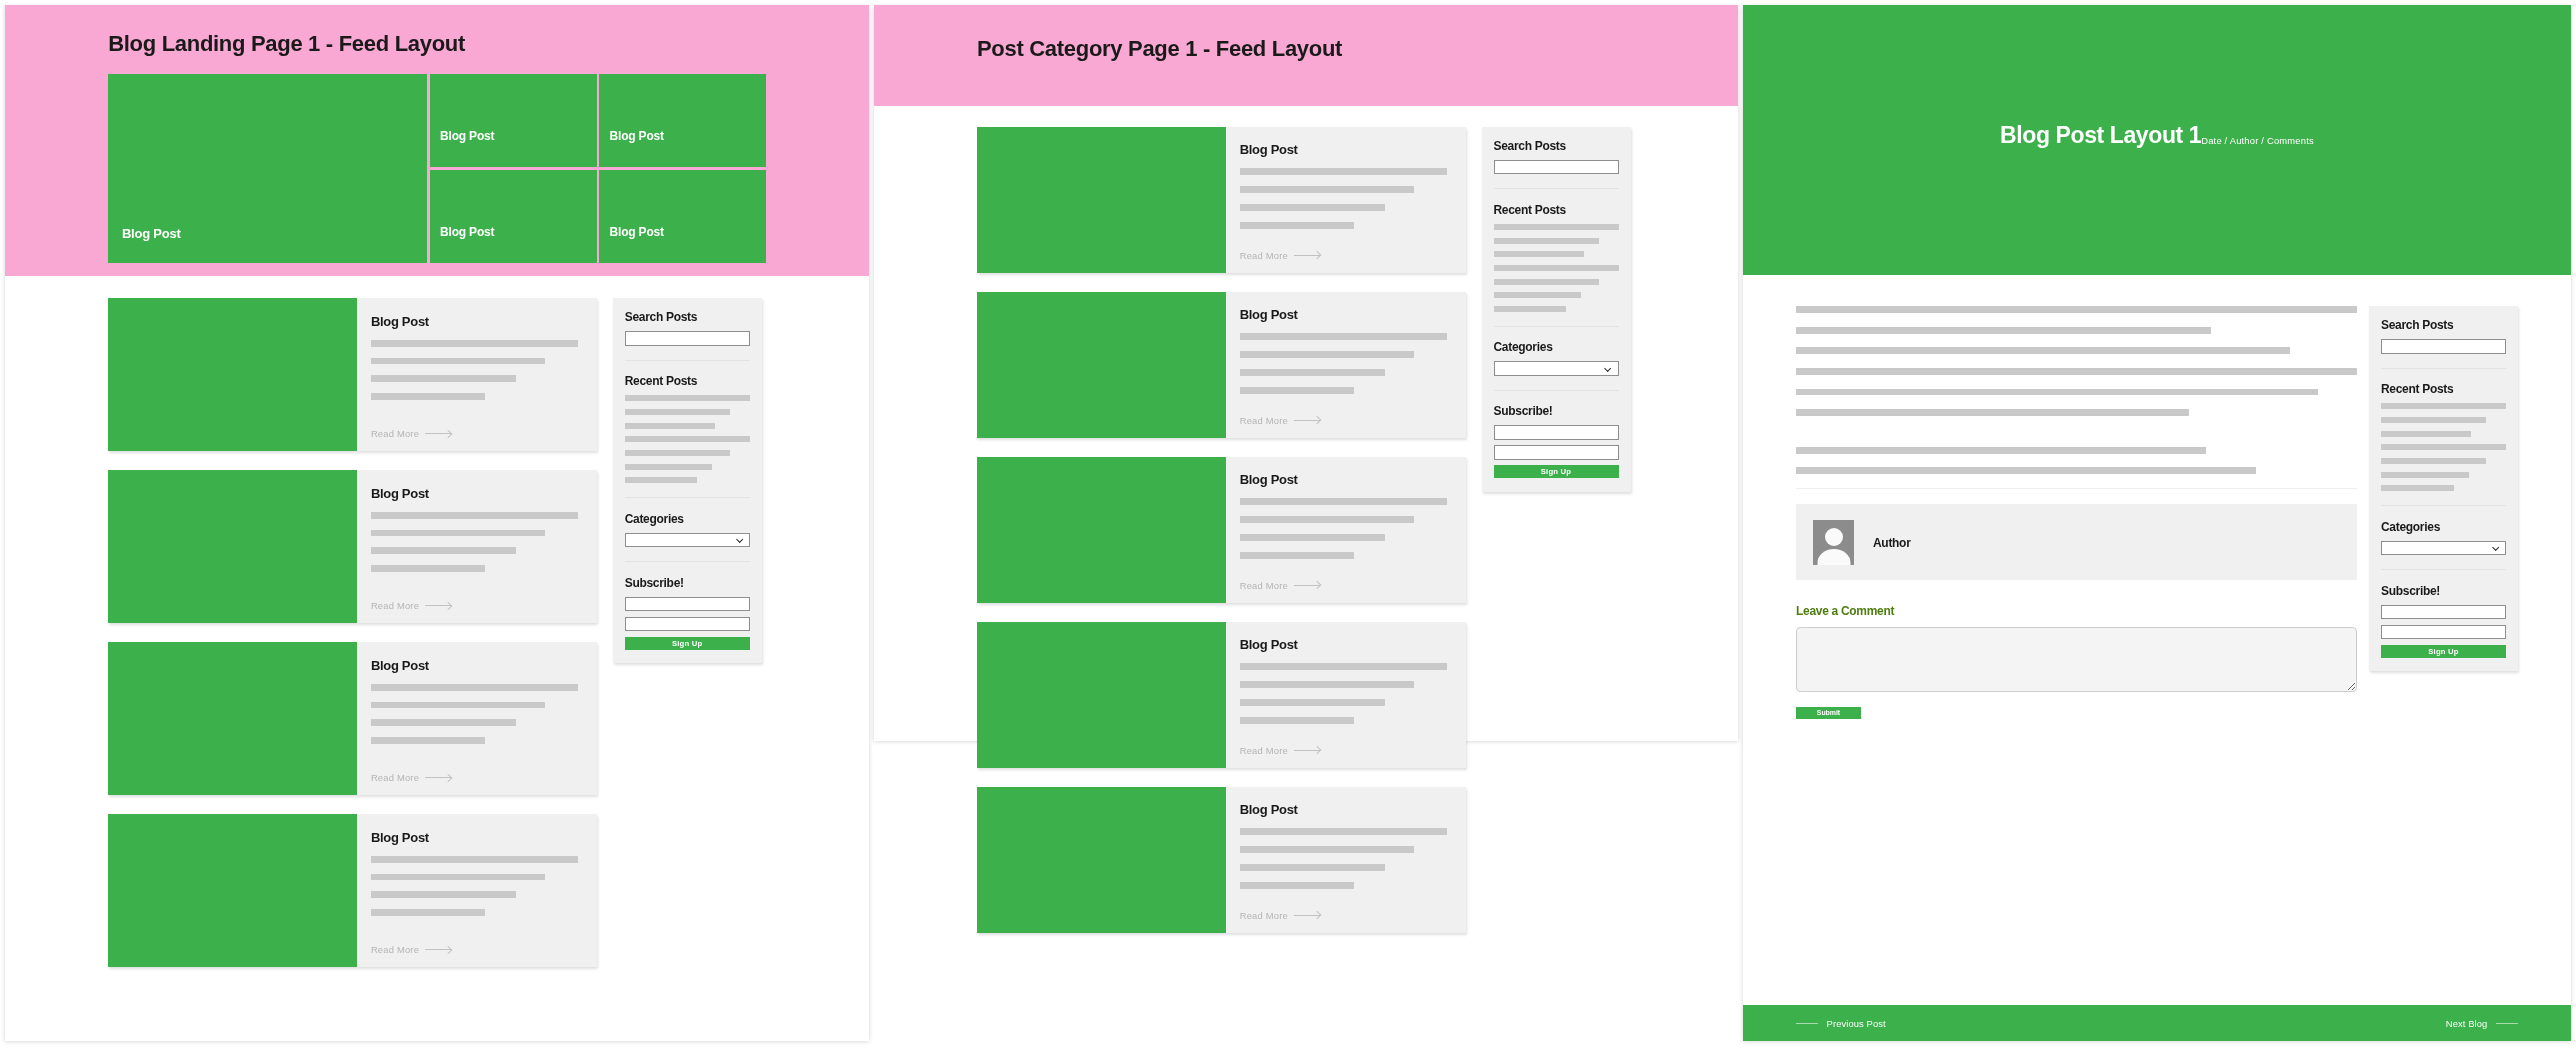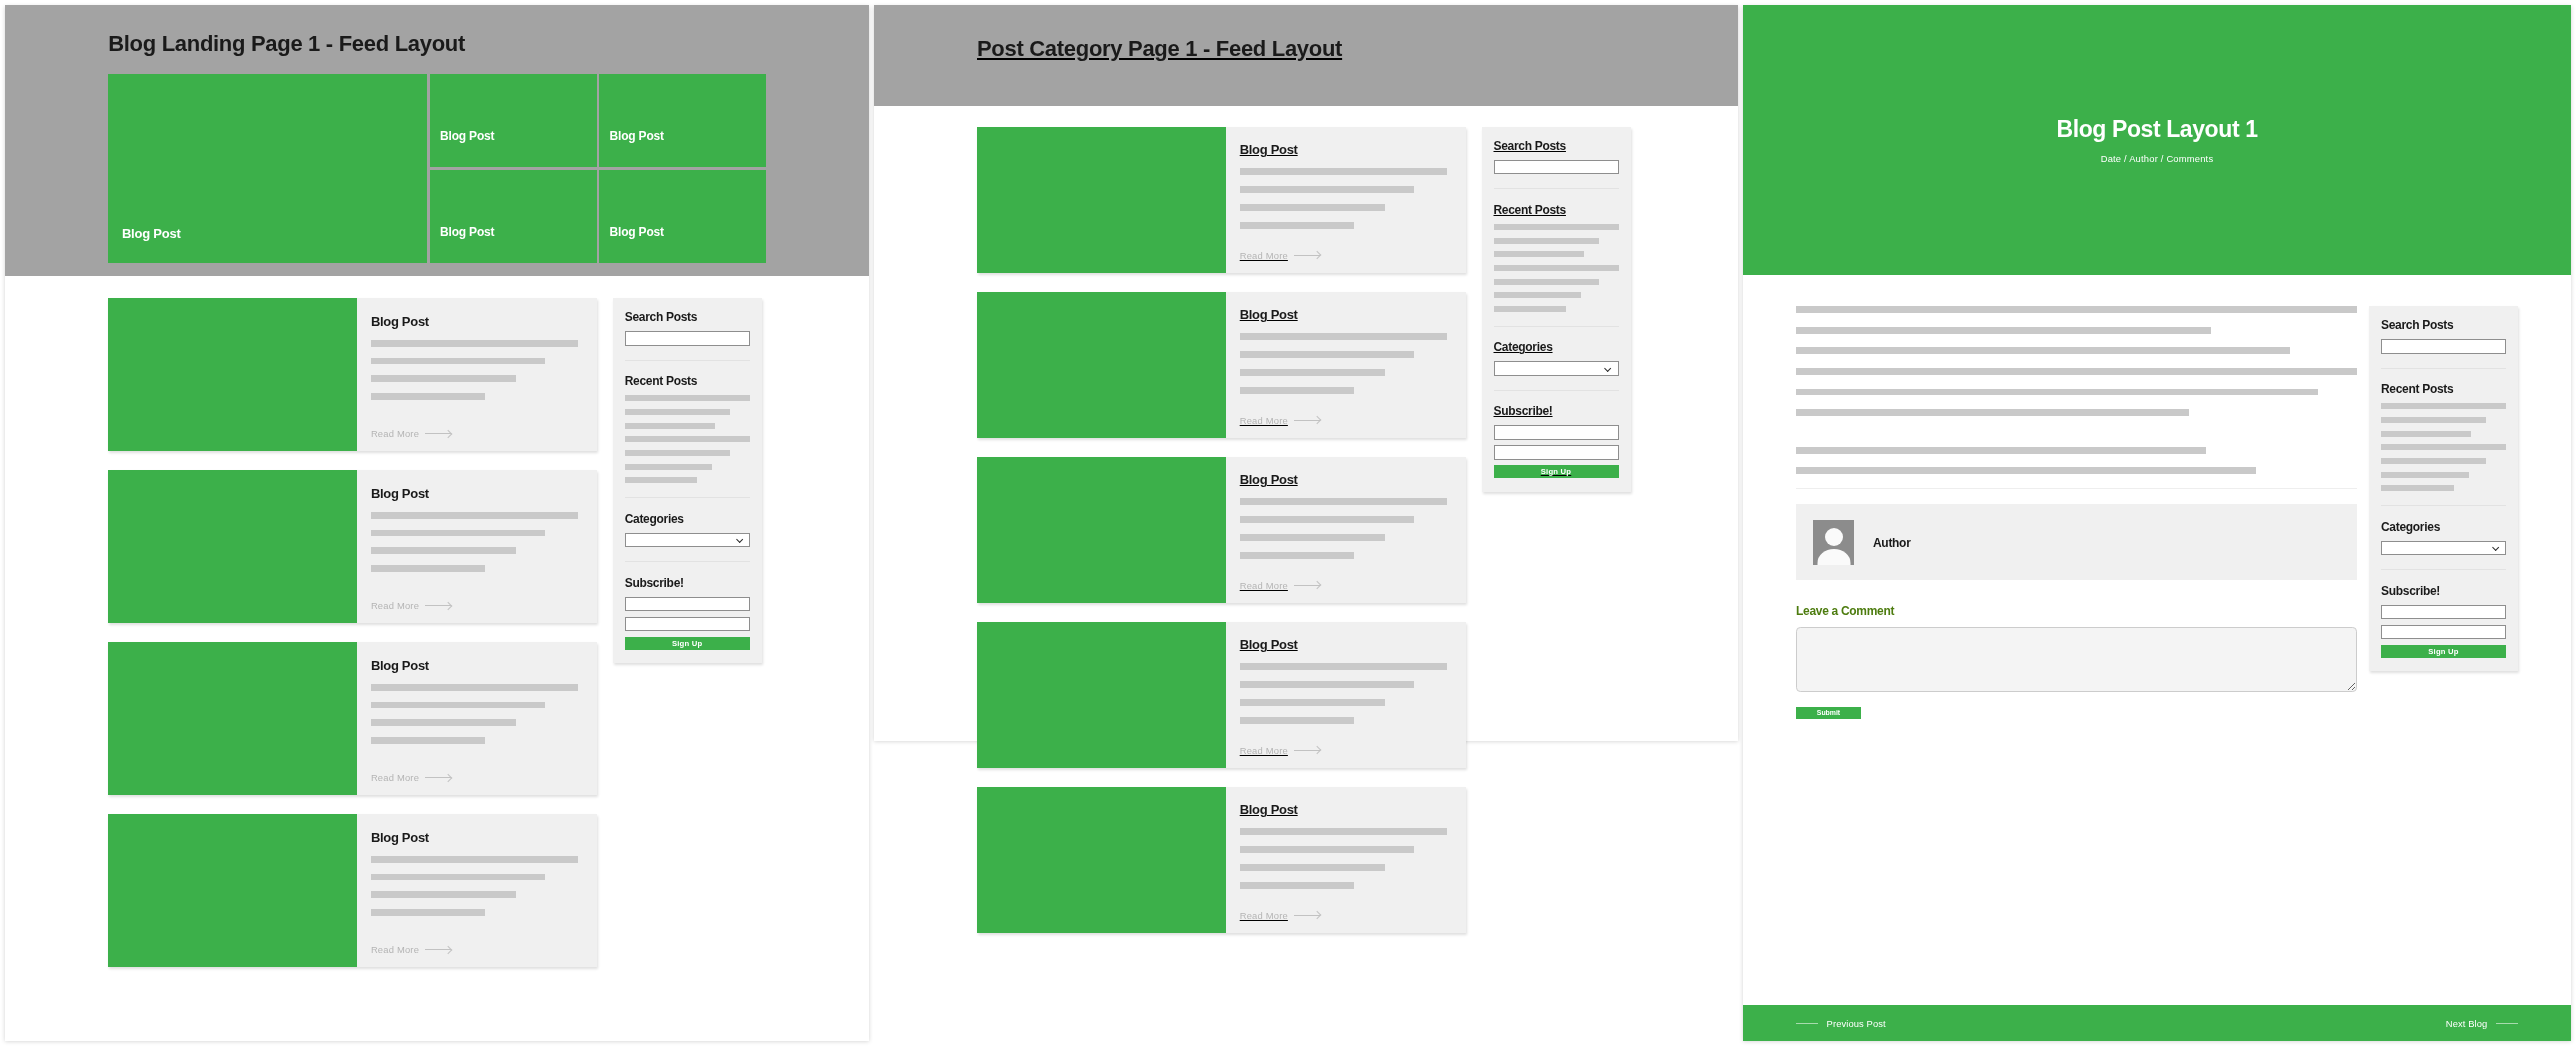"Blog Landing Page 1 -" .hero-band { background: #a3a3a3 -> #f9a8d4 }
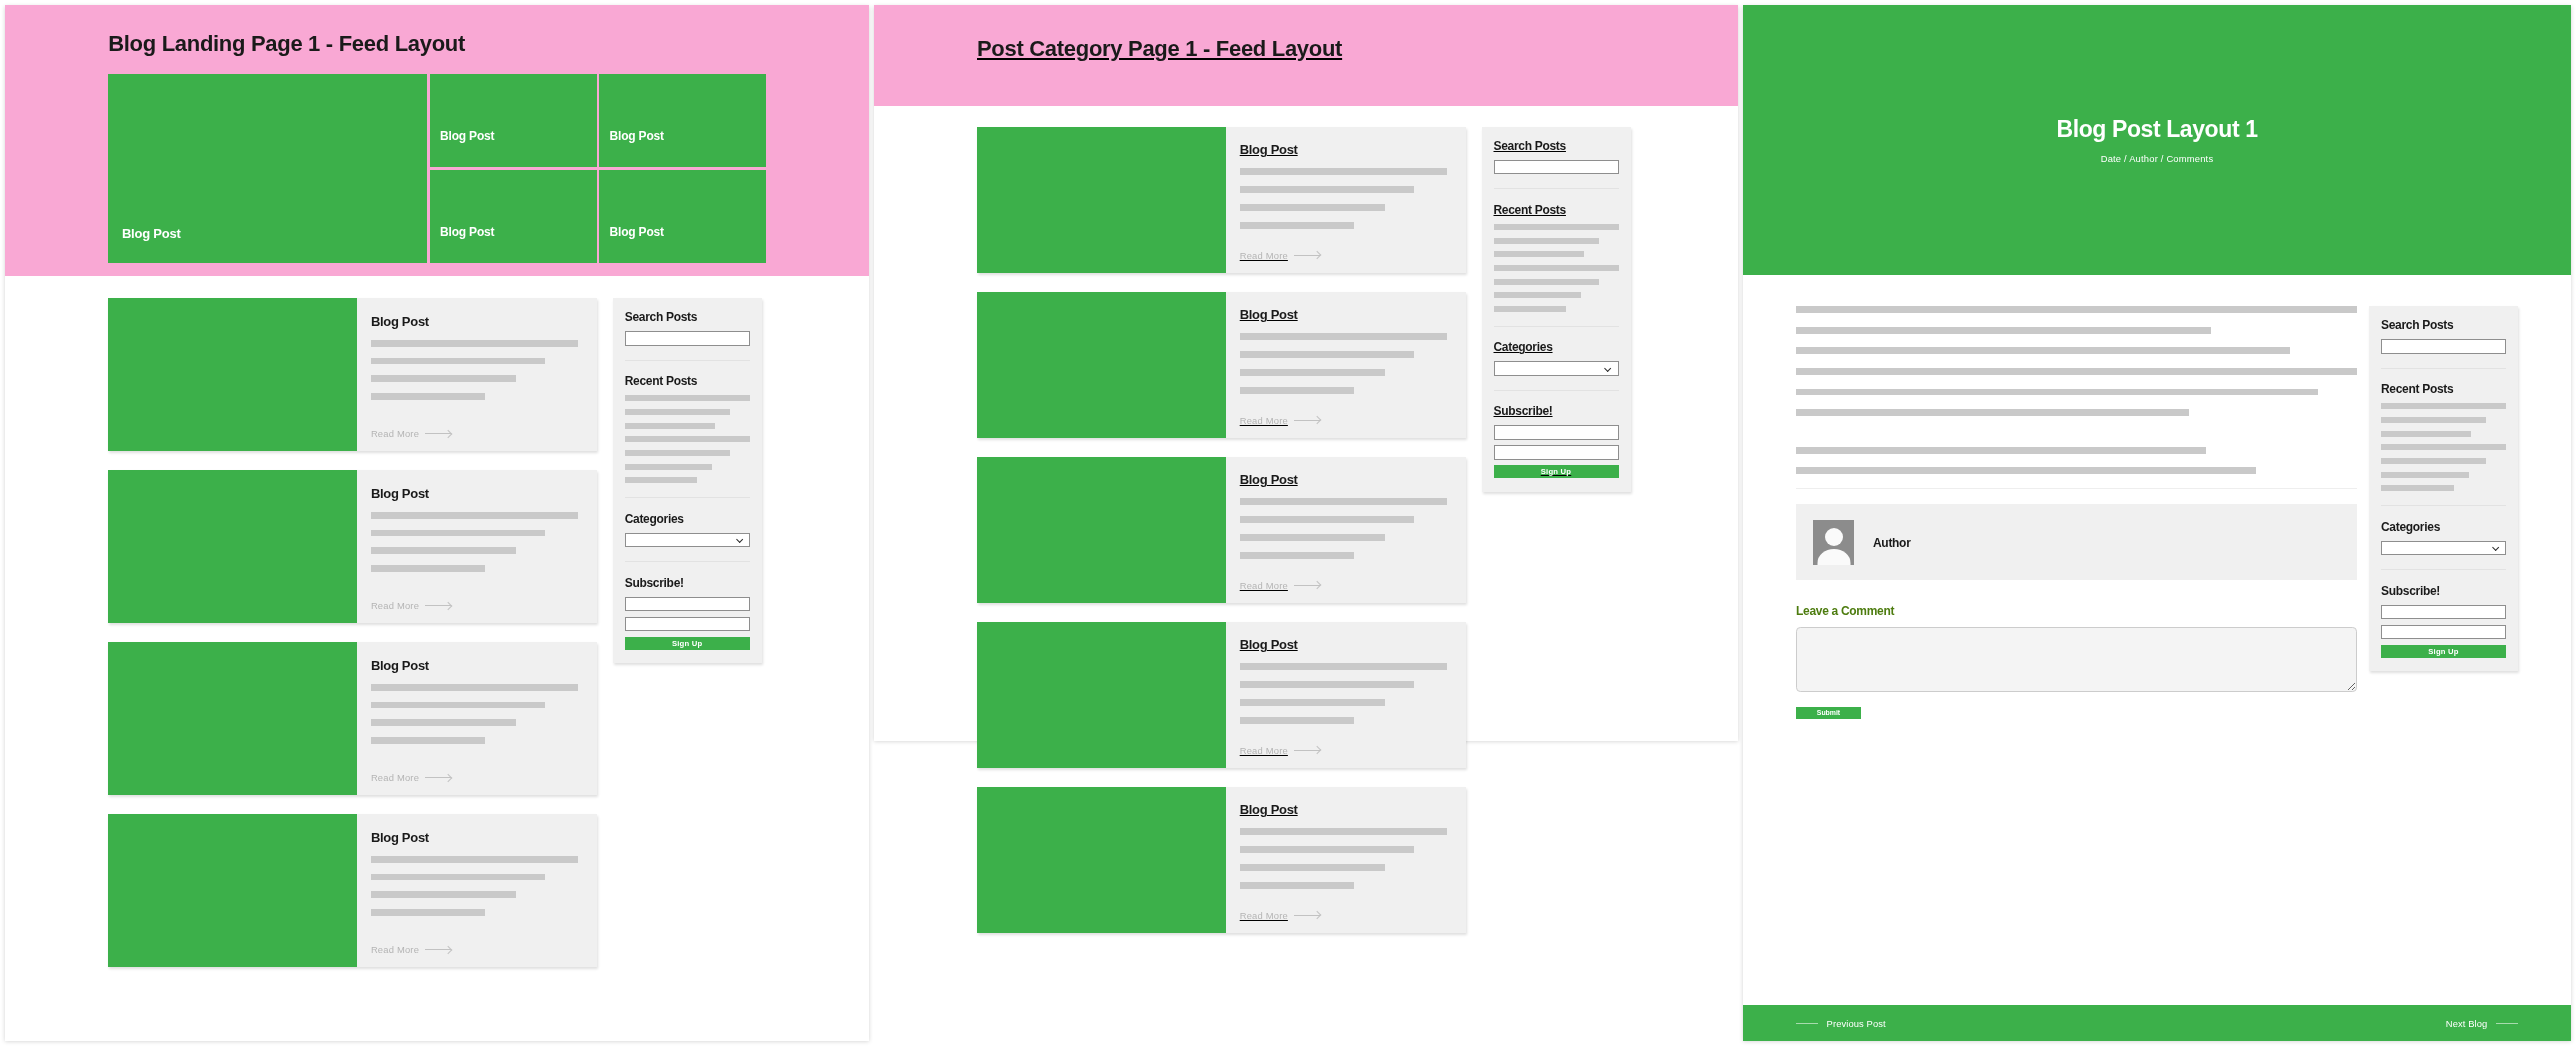"Post Category Page 1 -" #panel-category { text-decoration: underline -> none }
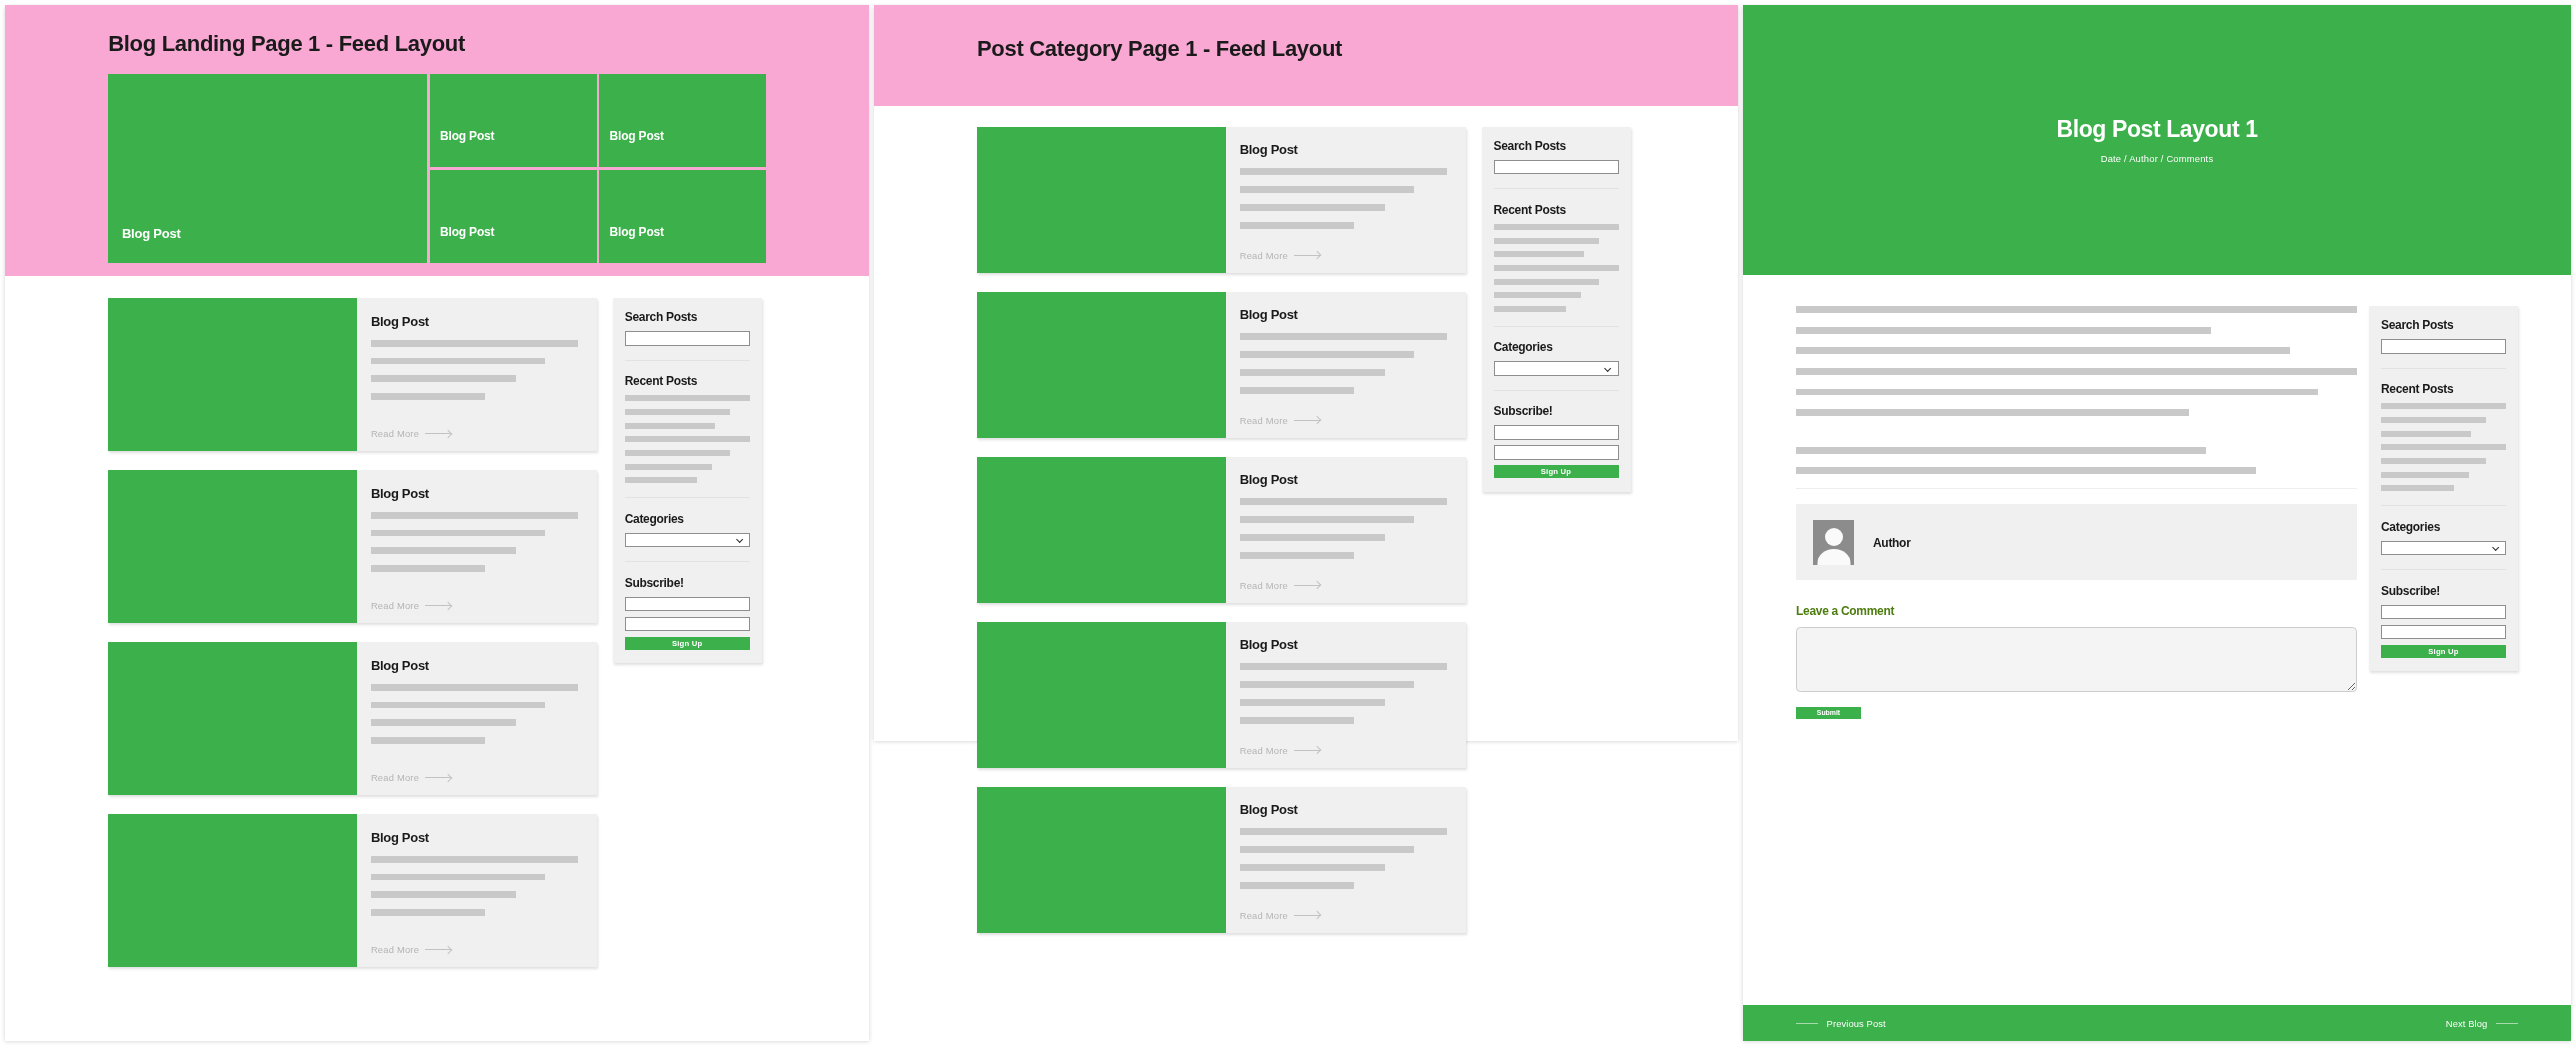"Blog Post Layout 1" .post-hero { flex-direction: column -> none }
